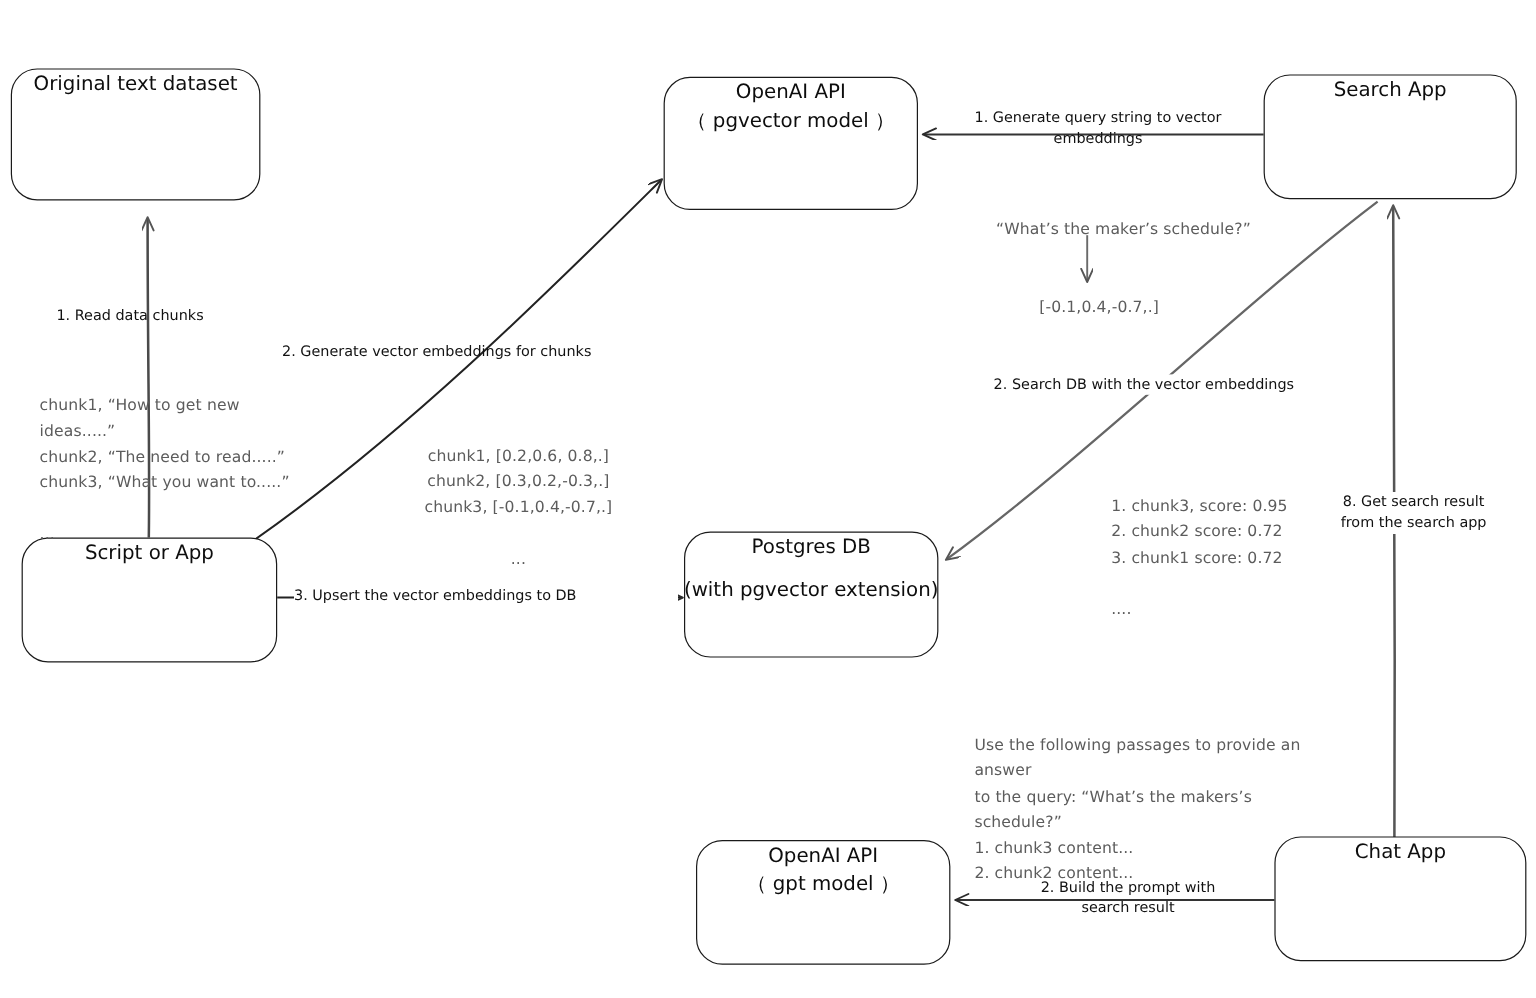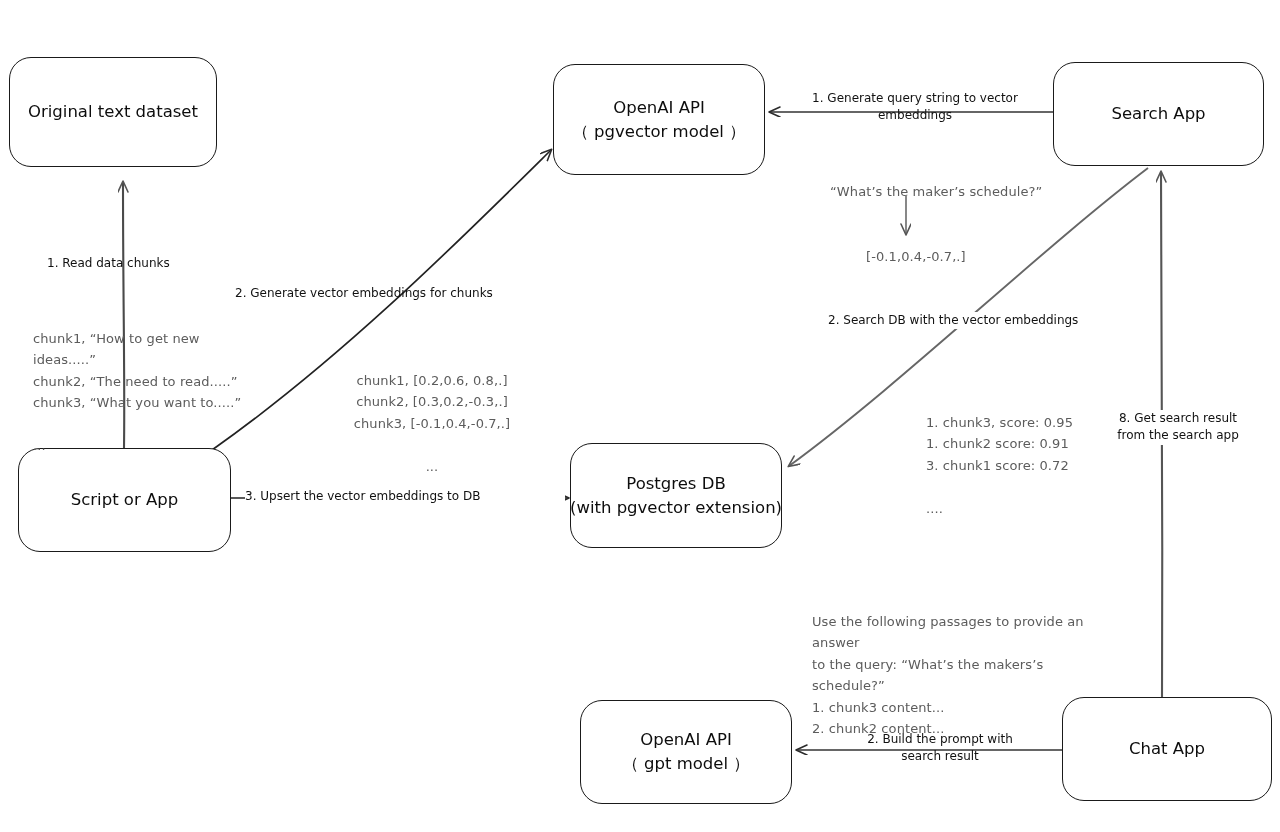"Original text dataset" .node { justify-content: center -> none }
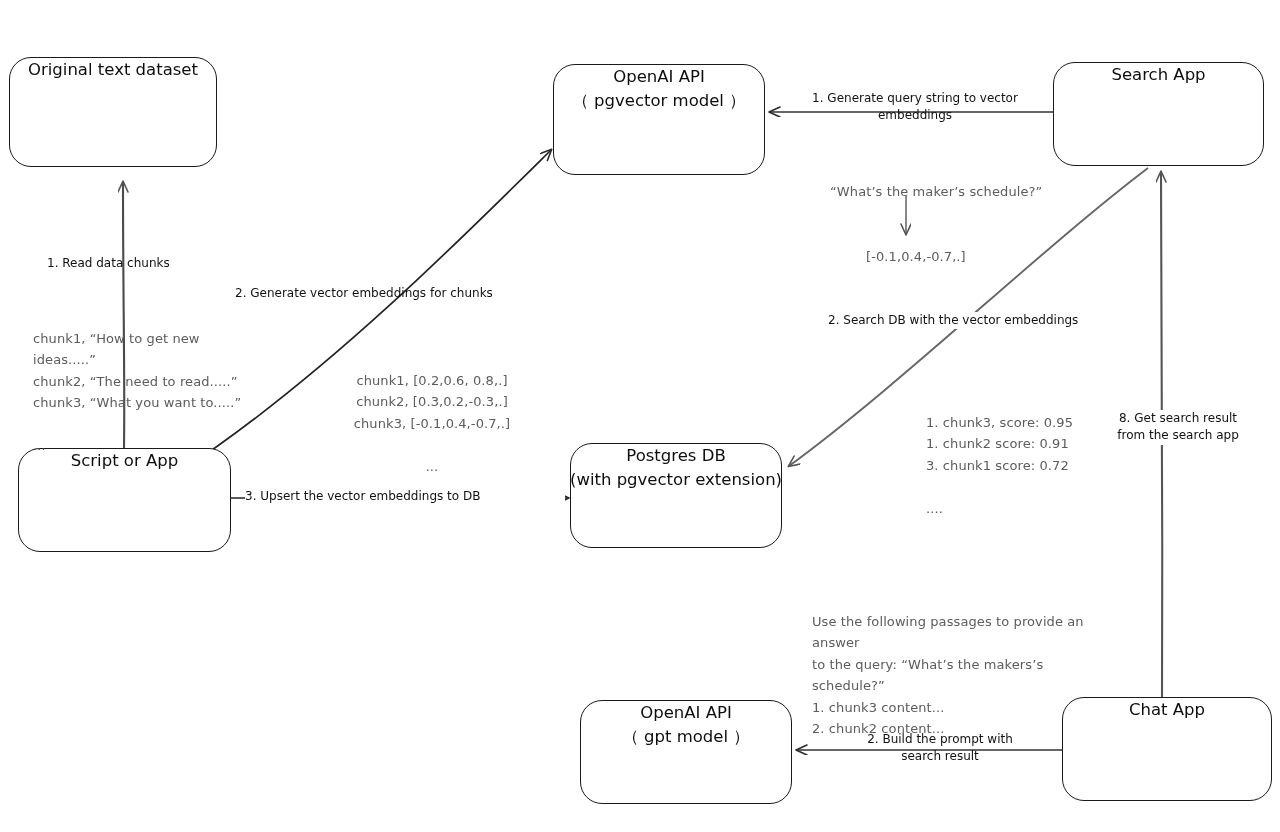"1. chunk3, score: 0.95" div.note { text: 1. chunk2 score: 0.91 -> 2. chunk2 score: 0.72 }
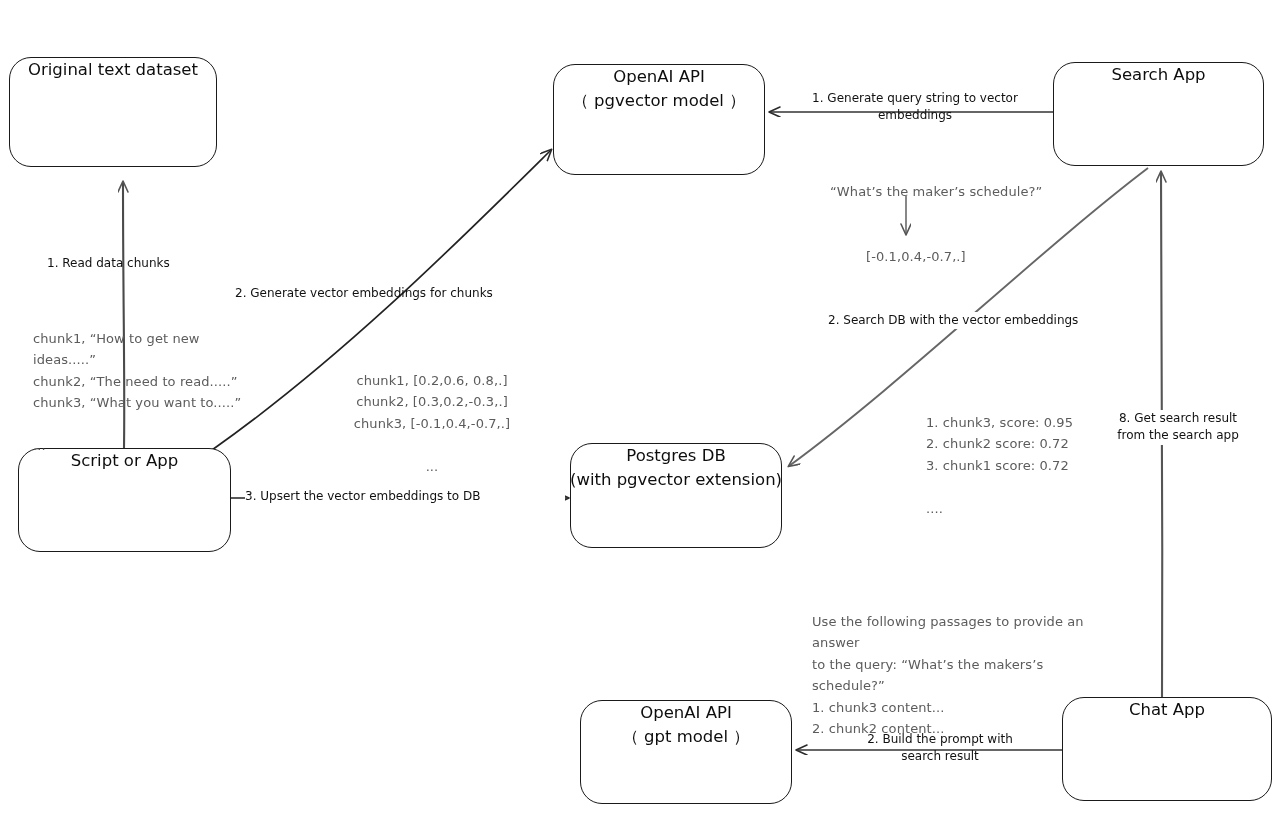"Postgres DB" div.node { gap: none -> 12px }
